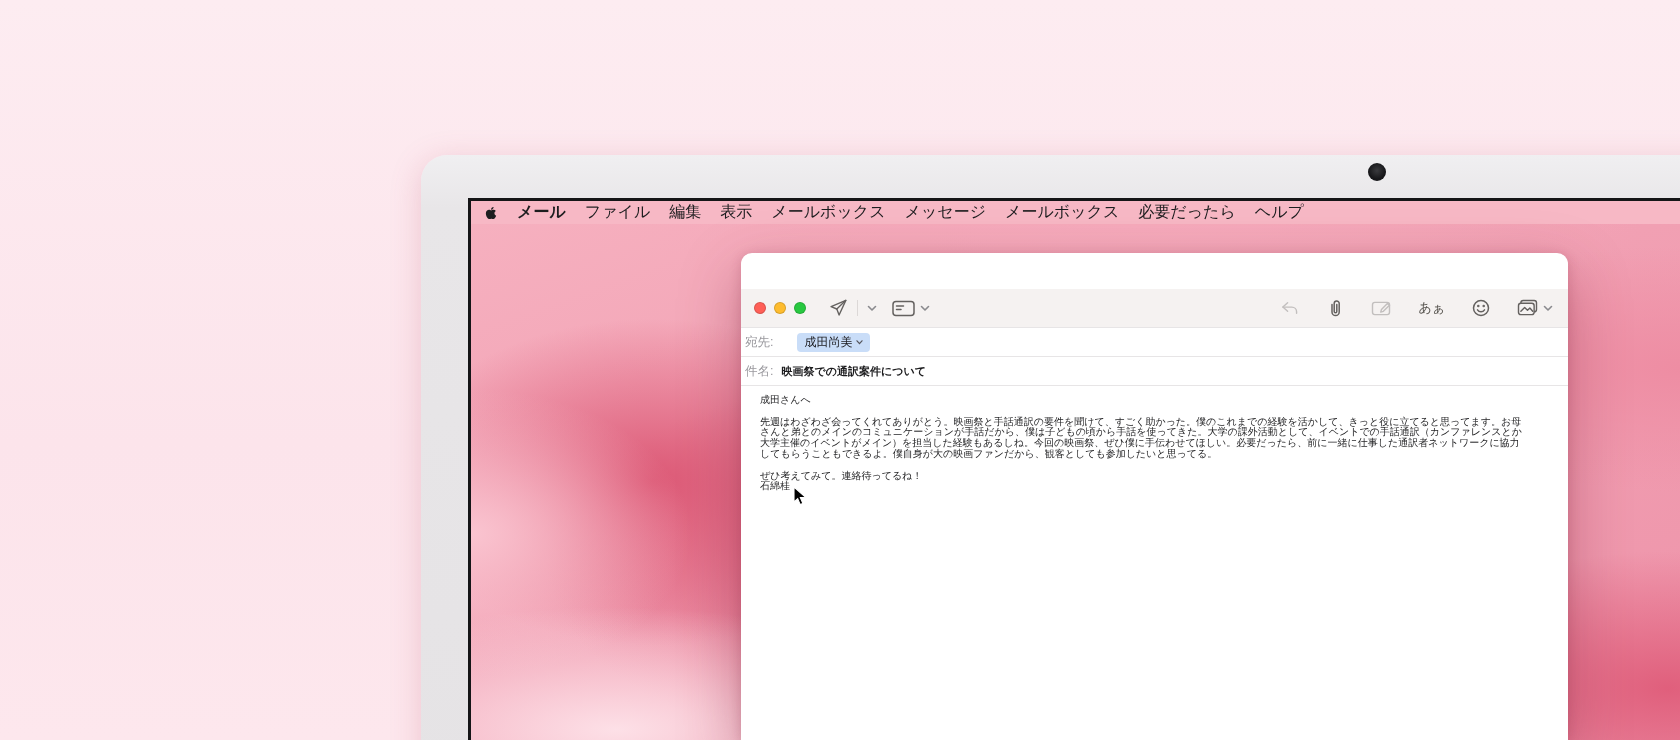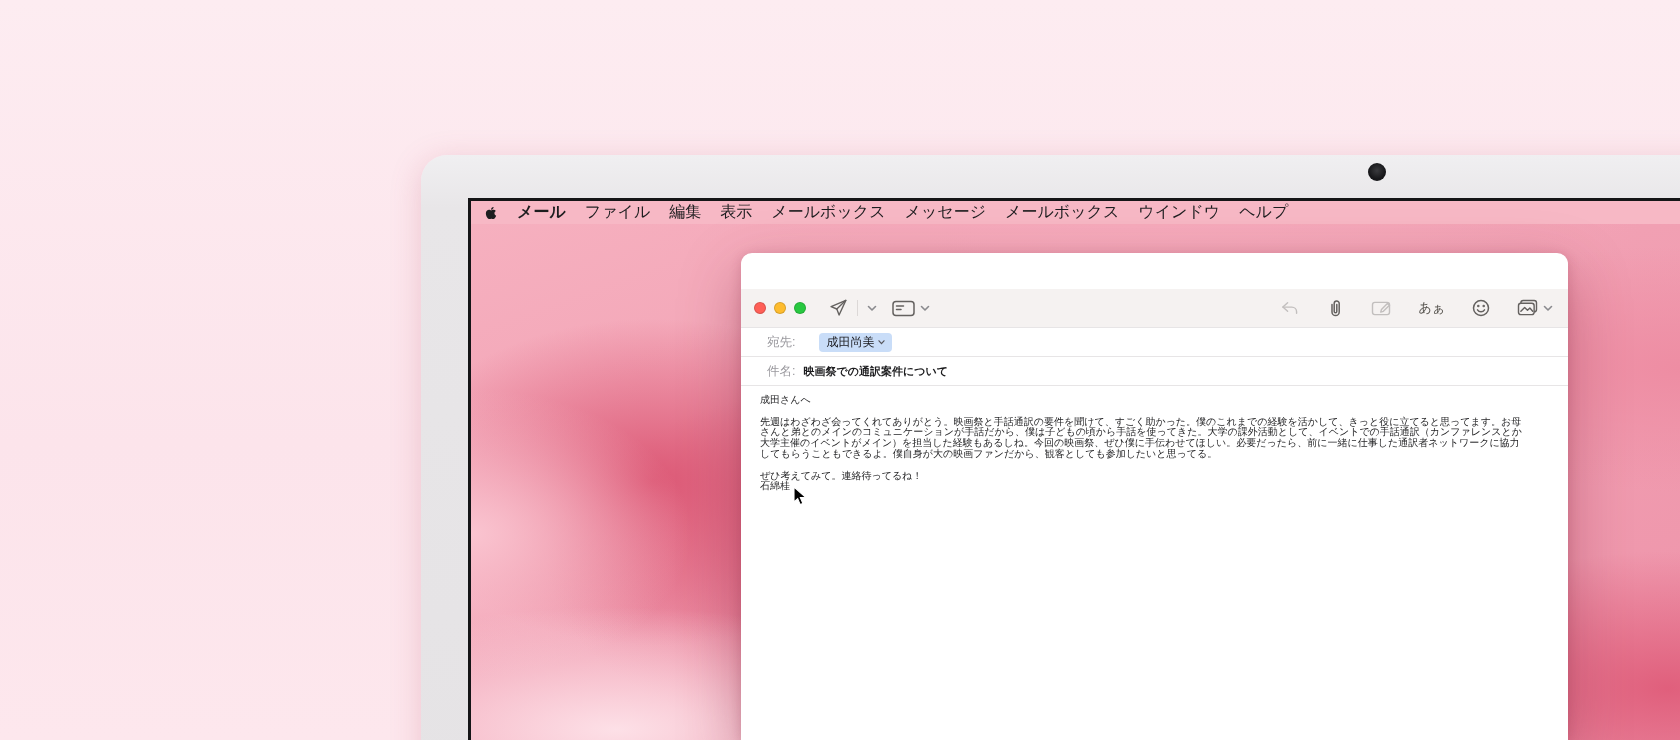"ウインドウ" span.menu-item { text: ウインドウ -> 必要だったら }
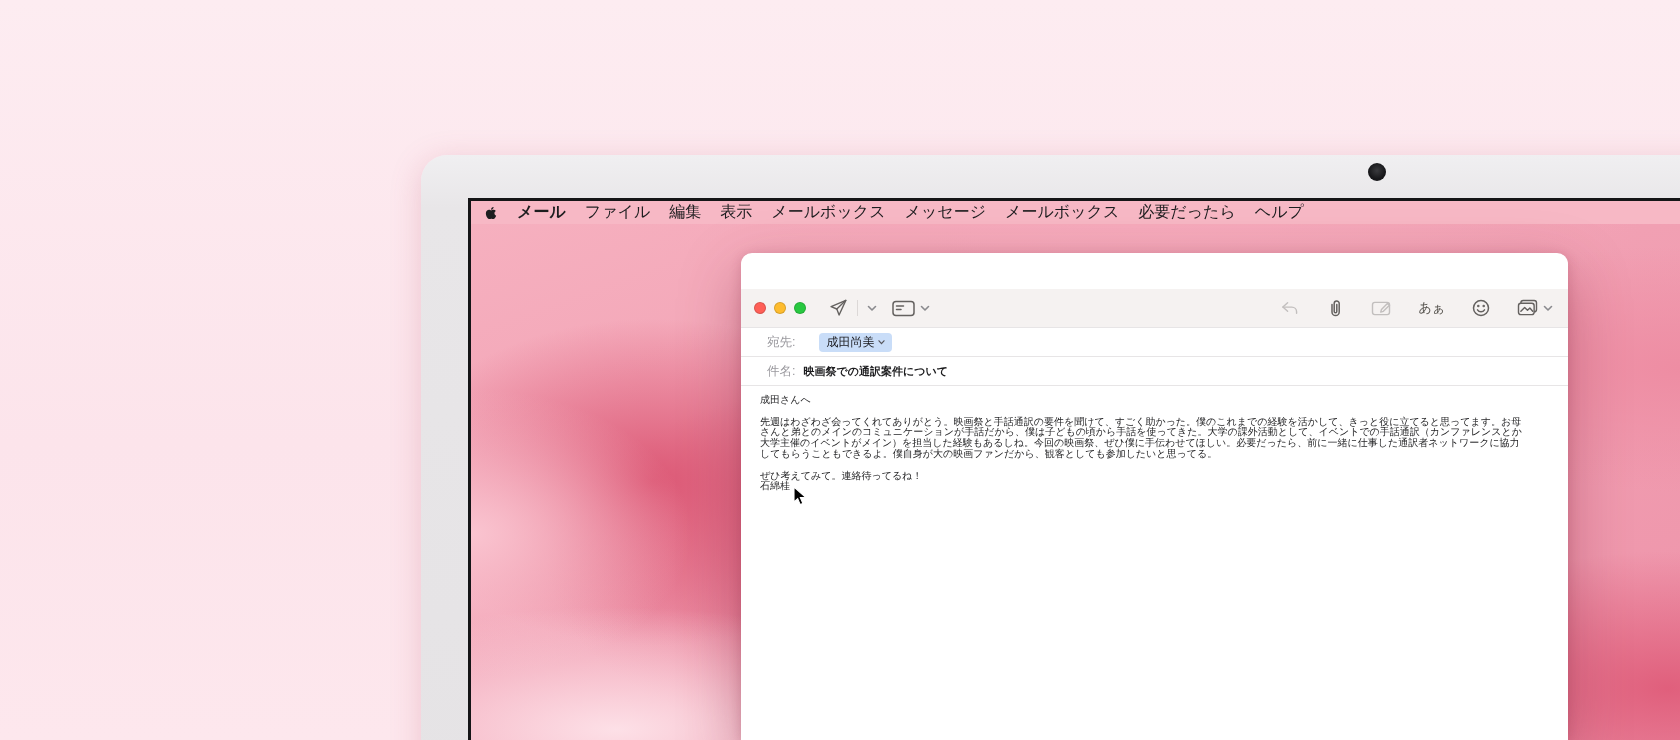"宛先:" .field-row { padding: 0 26px -> 0 4px }
